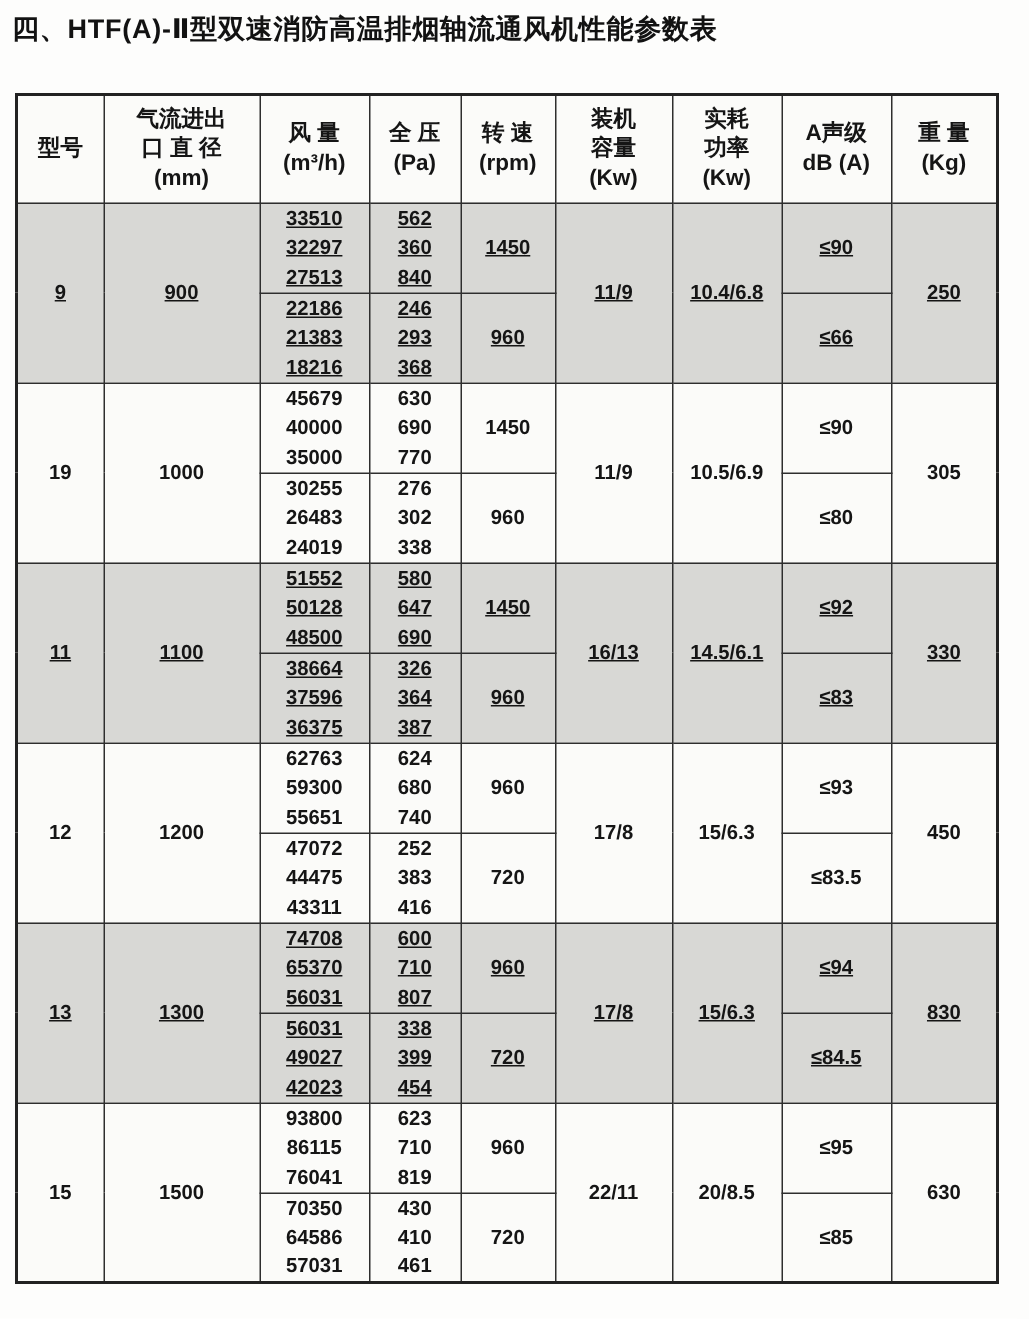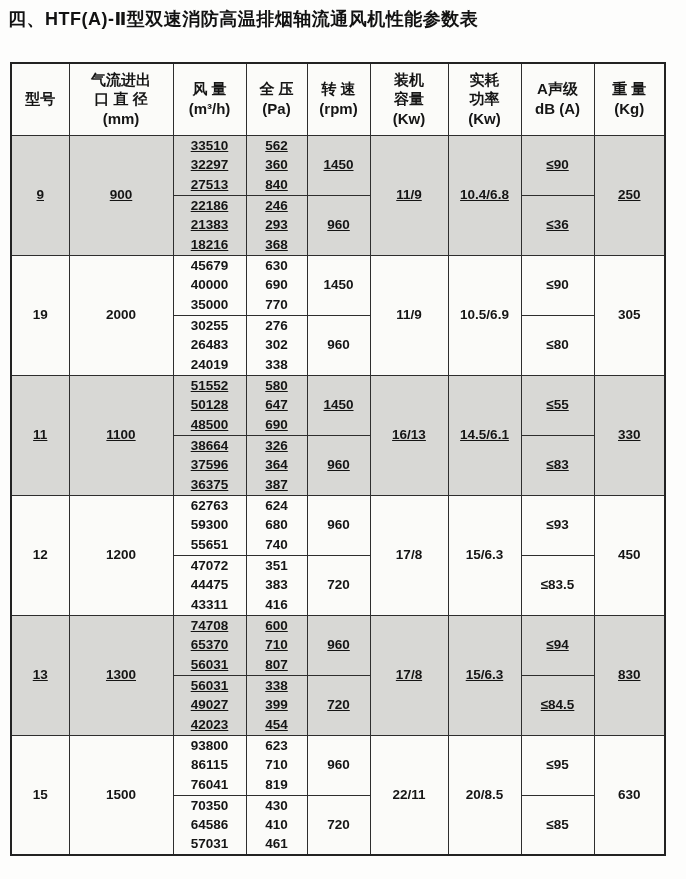"≤36" td { text: 36 -> 66 }
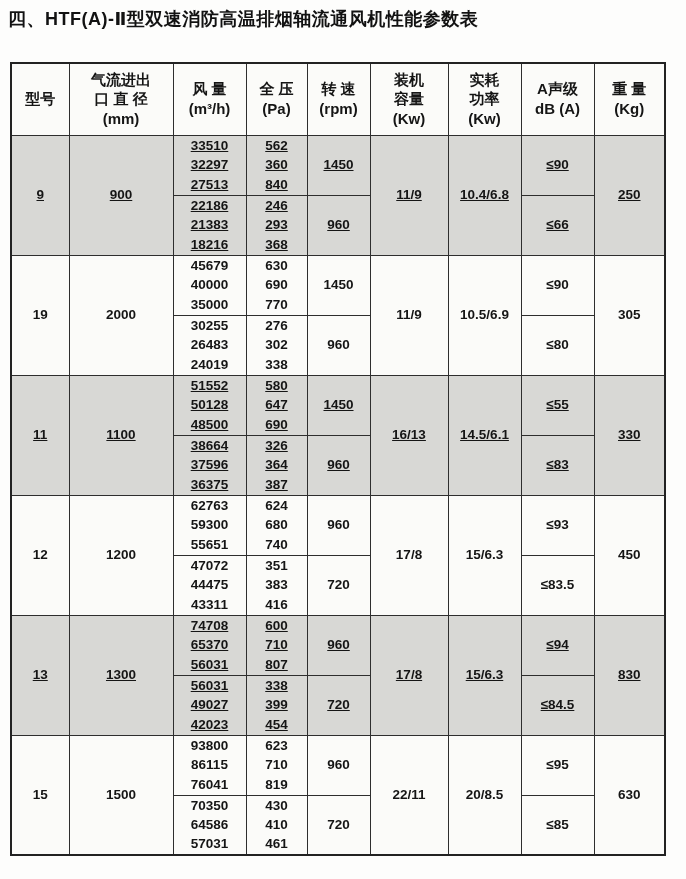"2000" td { text: 2000 -> 1000 }
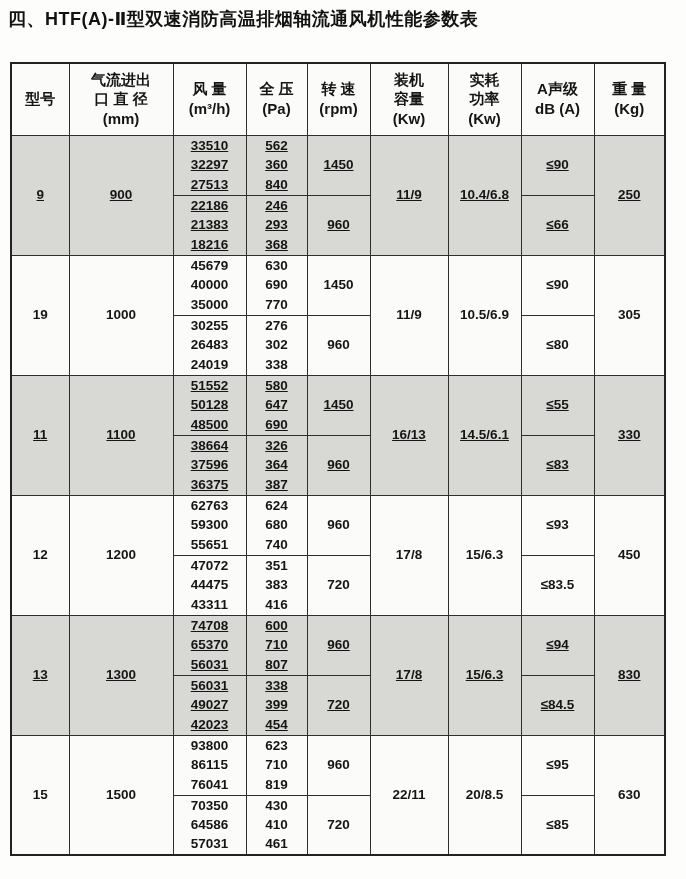"≤55" td { text: 55 -> 92 }
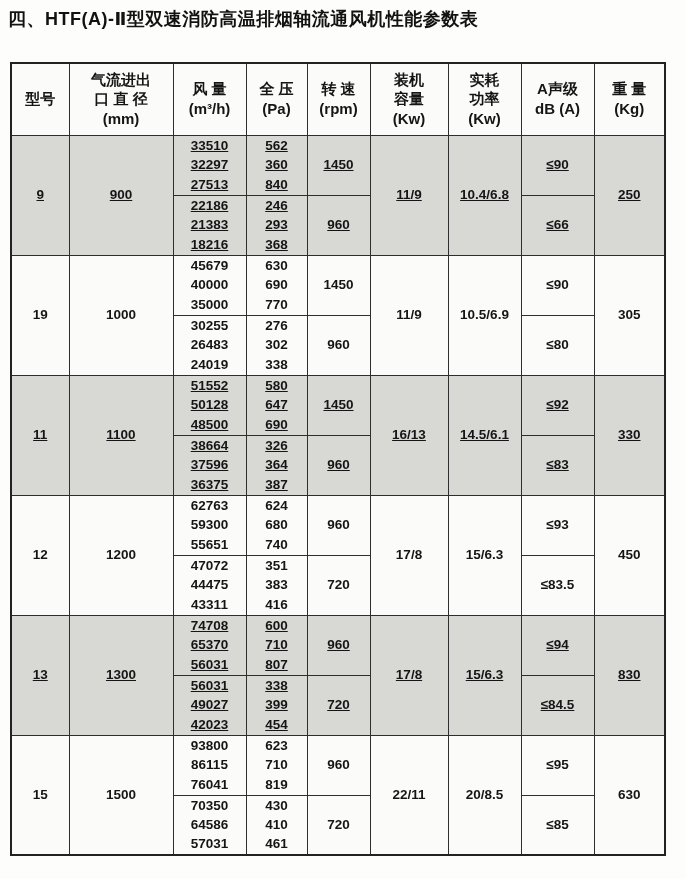"351" td { text: 351 -> 252 }
